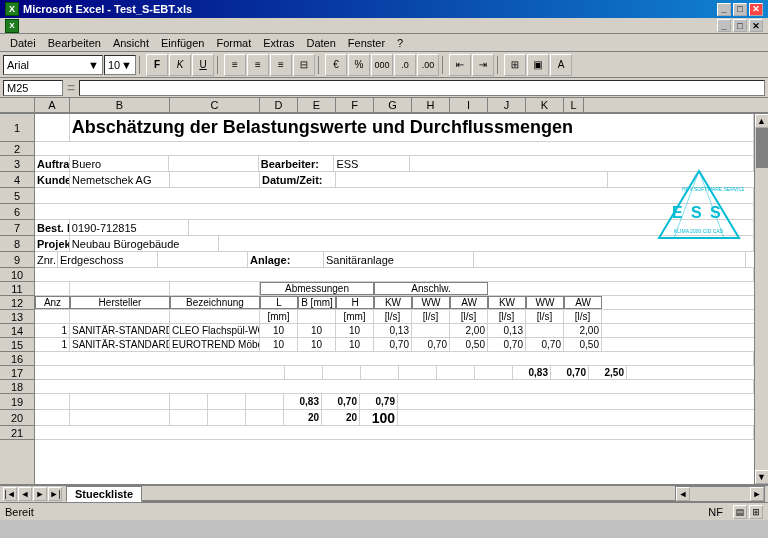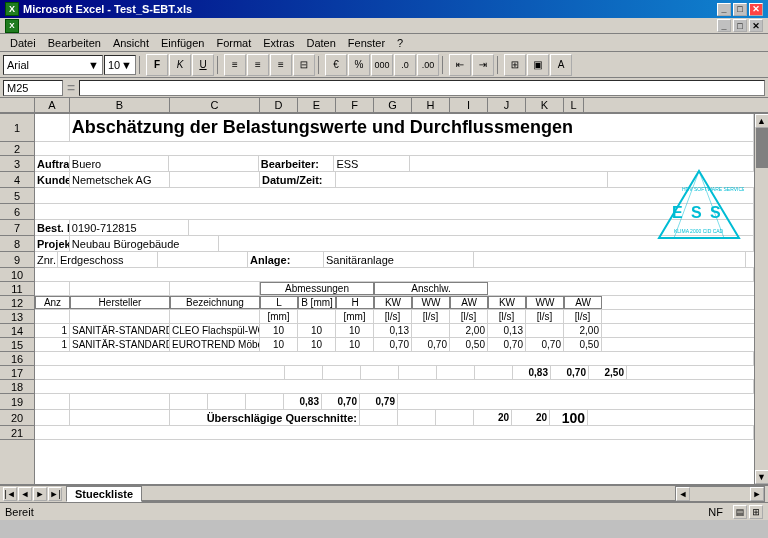"Überschlägige Querschnitte:" div.cell { html: <div>Überschlägige Querschnitte:</div> -> none }
